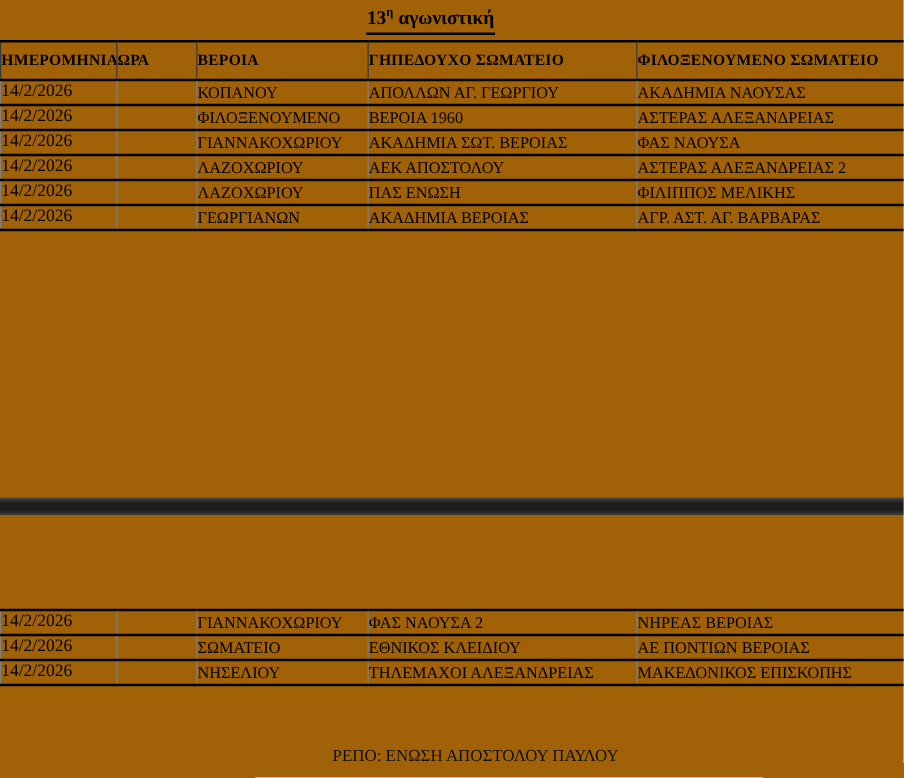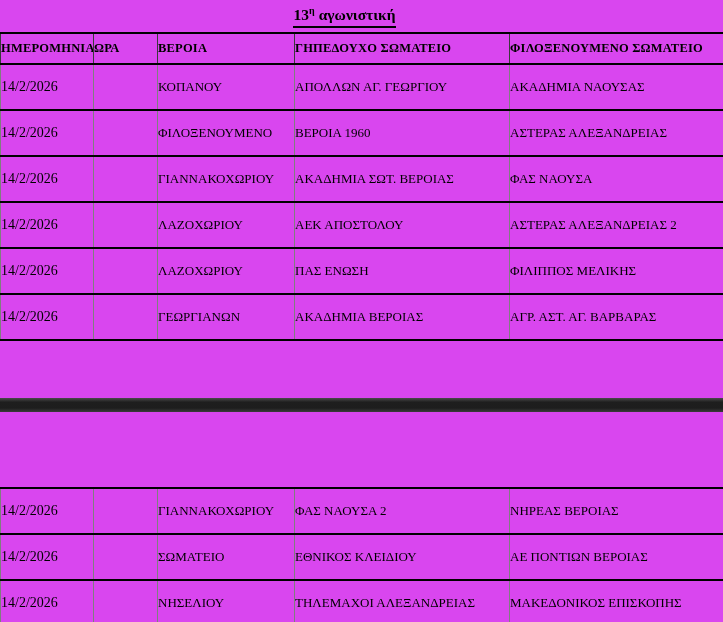"13η αγωνιστική" .page { background: #d946ef -> #a16207 }
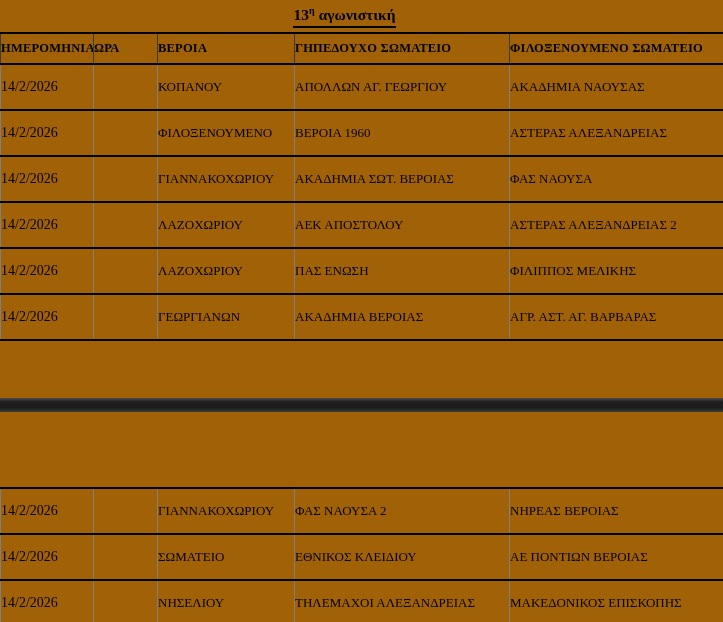"14/2/2026" table.fixtures td { height: 46px -> 20px }
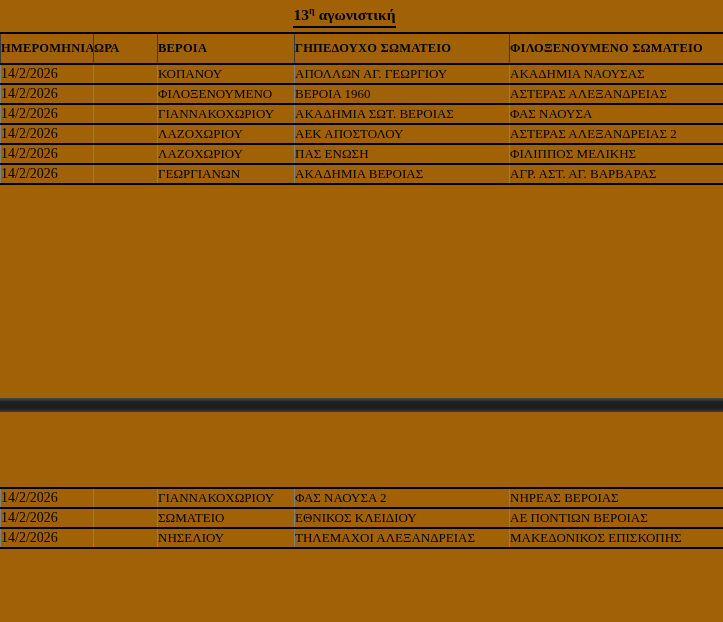"ΡΕΠΟ: ΕΝΩΣΗ ΑΠΟΣΤΟΛΟΥ ΠΑΥΛΟΥ" div.rest-note { html: none -> <div> <span>ΡΕΠΟ: ΕΝΩΣΗ ΑΠΟΣΤΟΛΟΥ ΠΑΥΛΟΥ</span> </div> }
